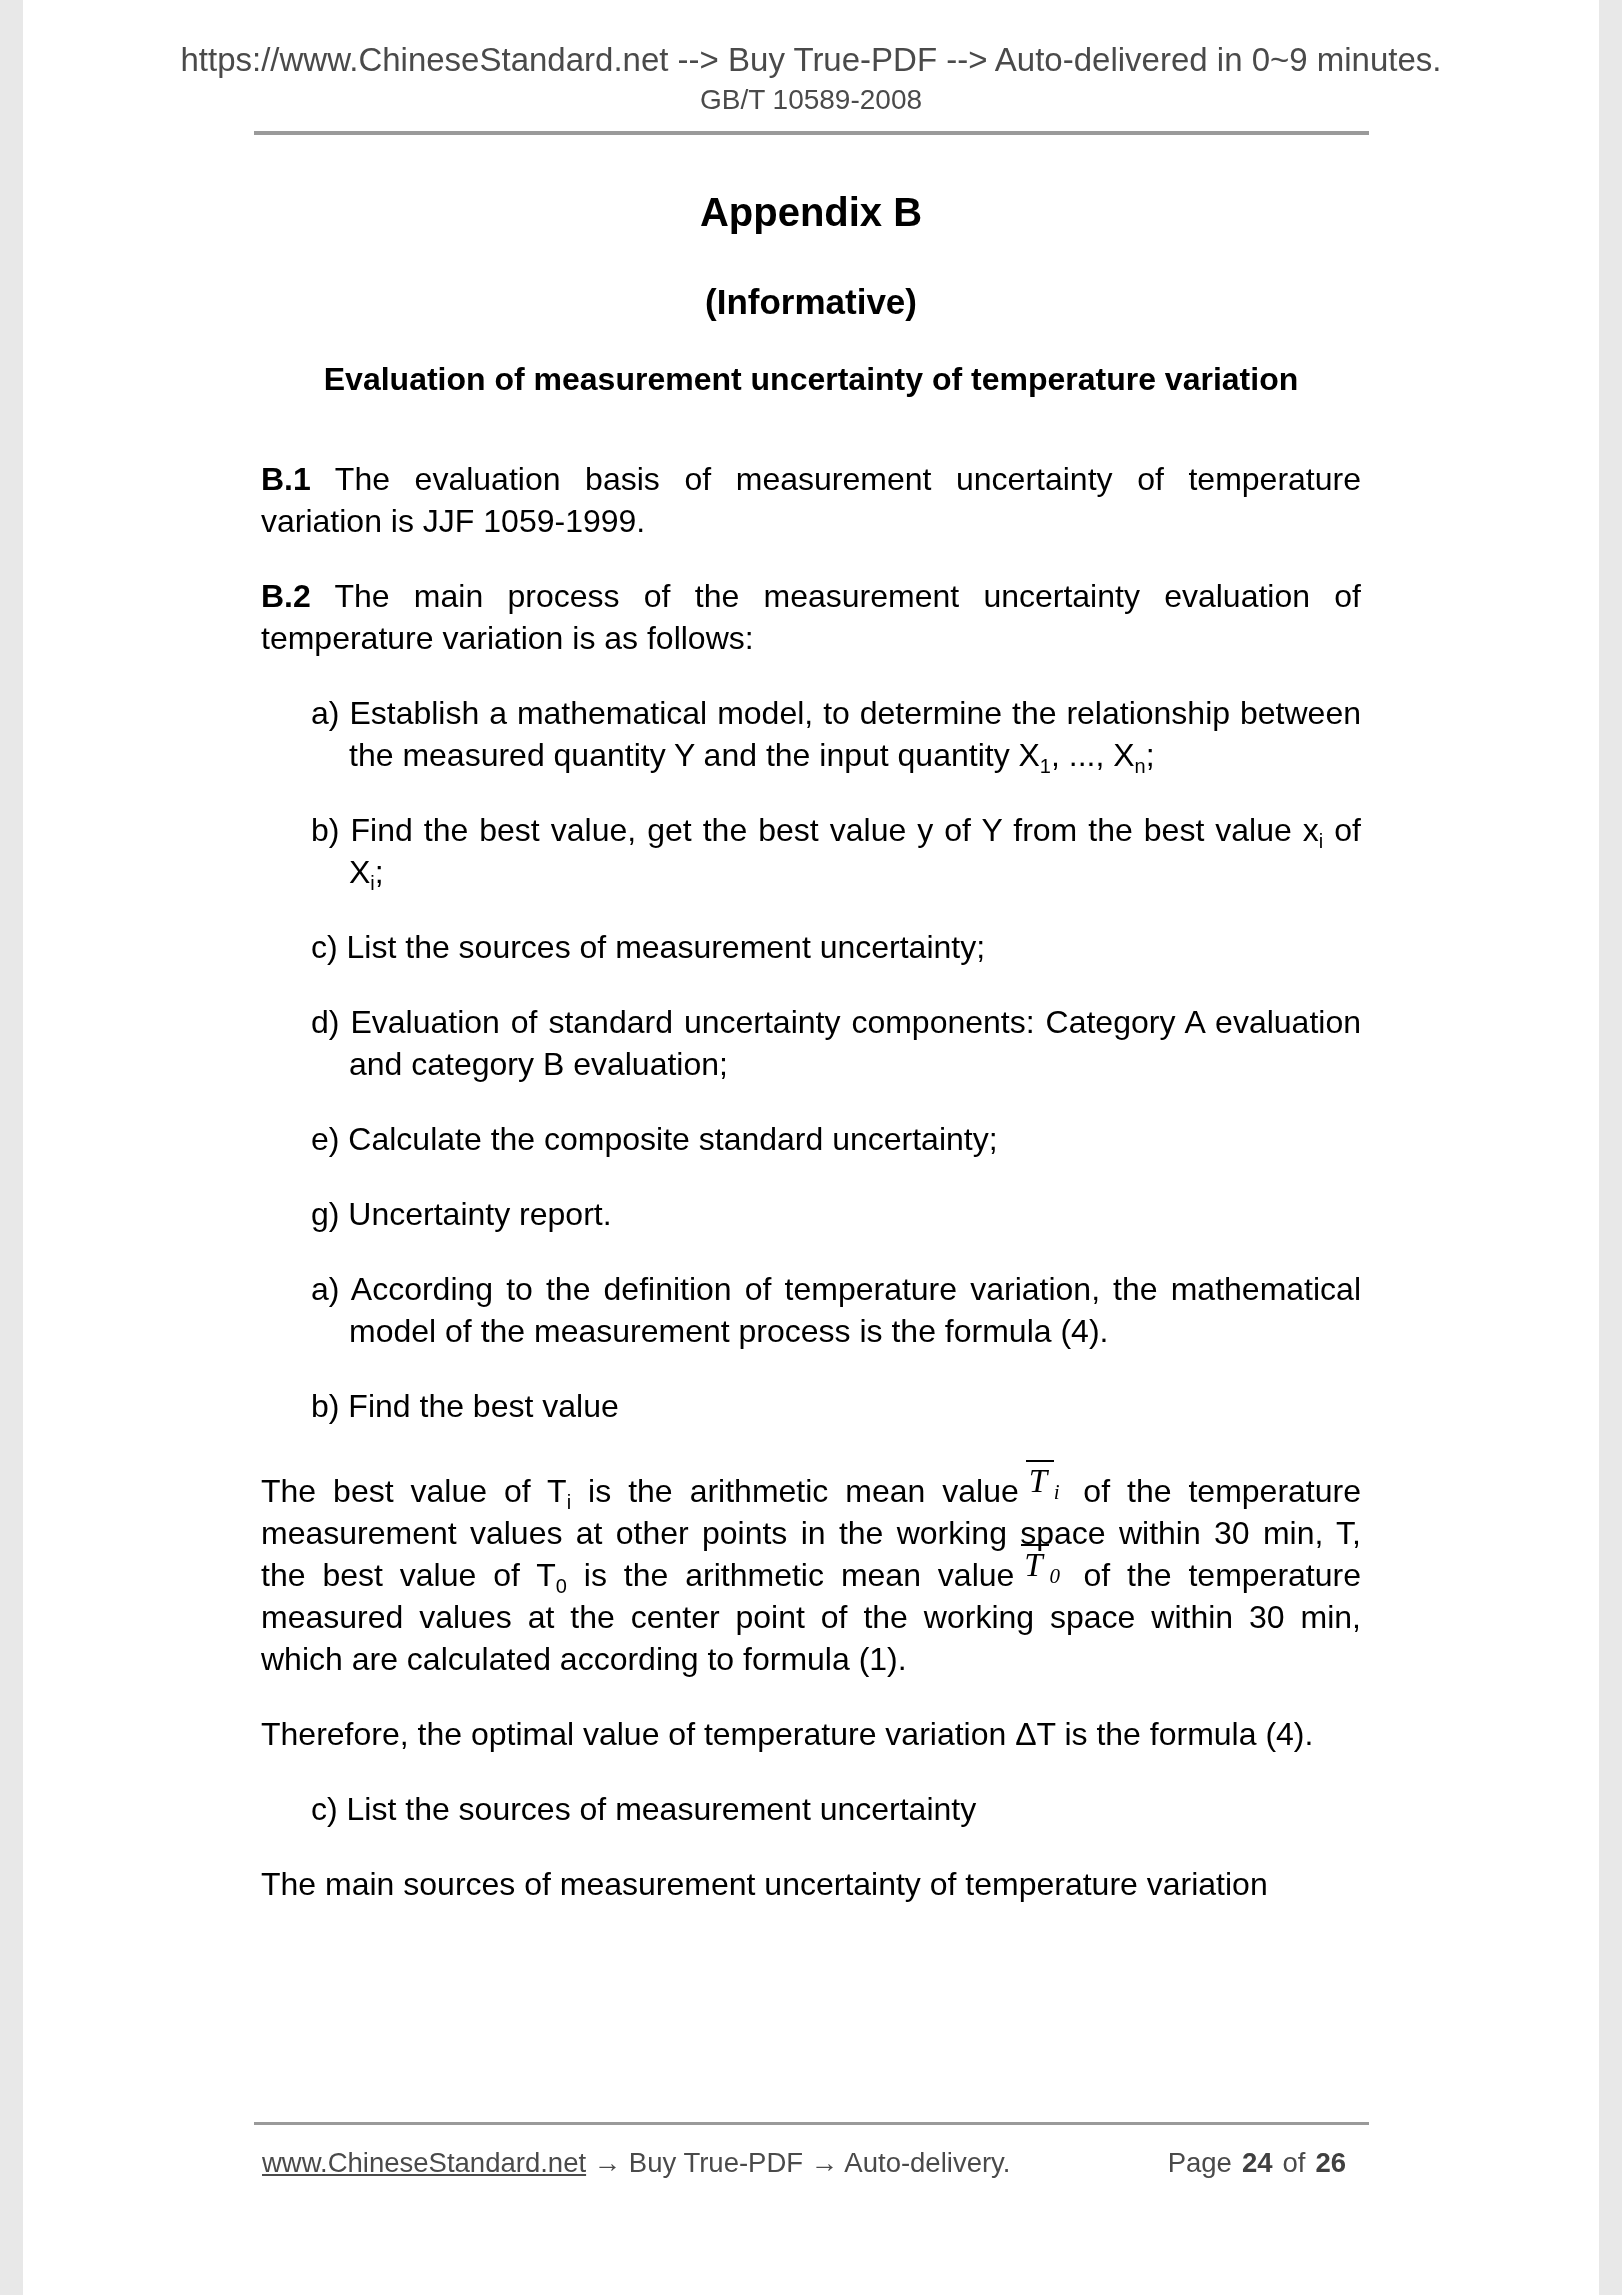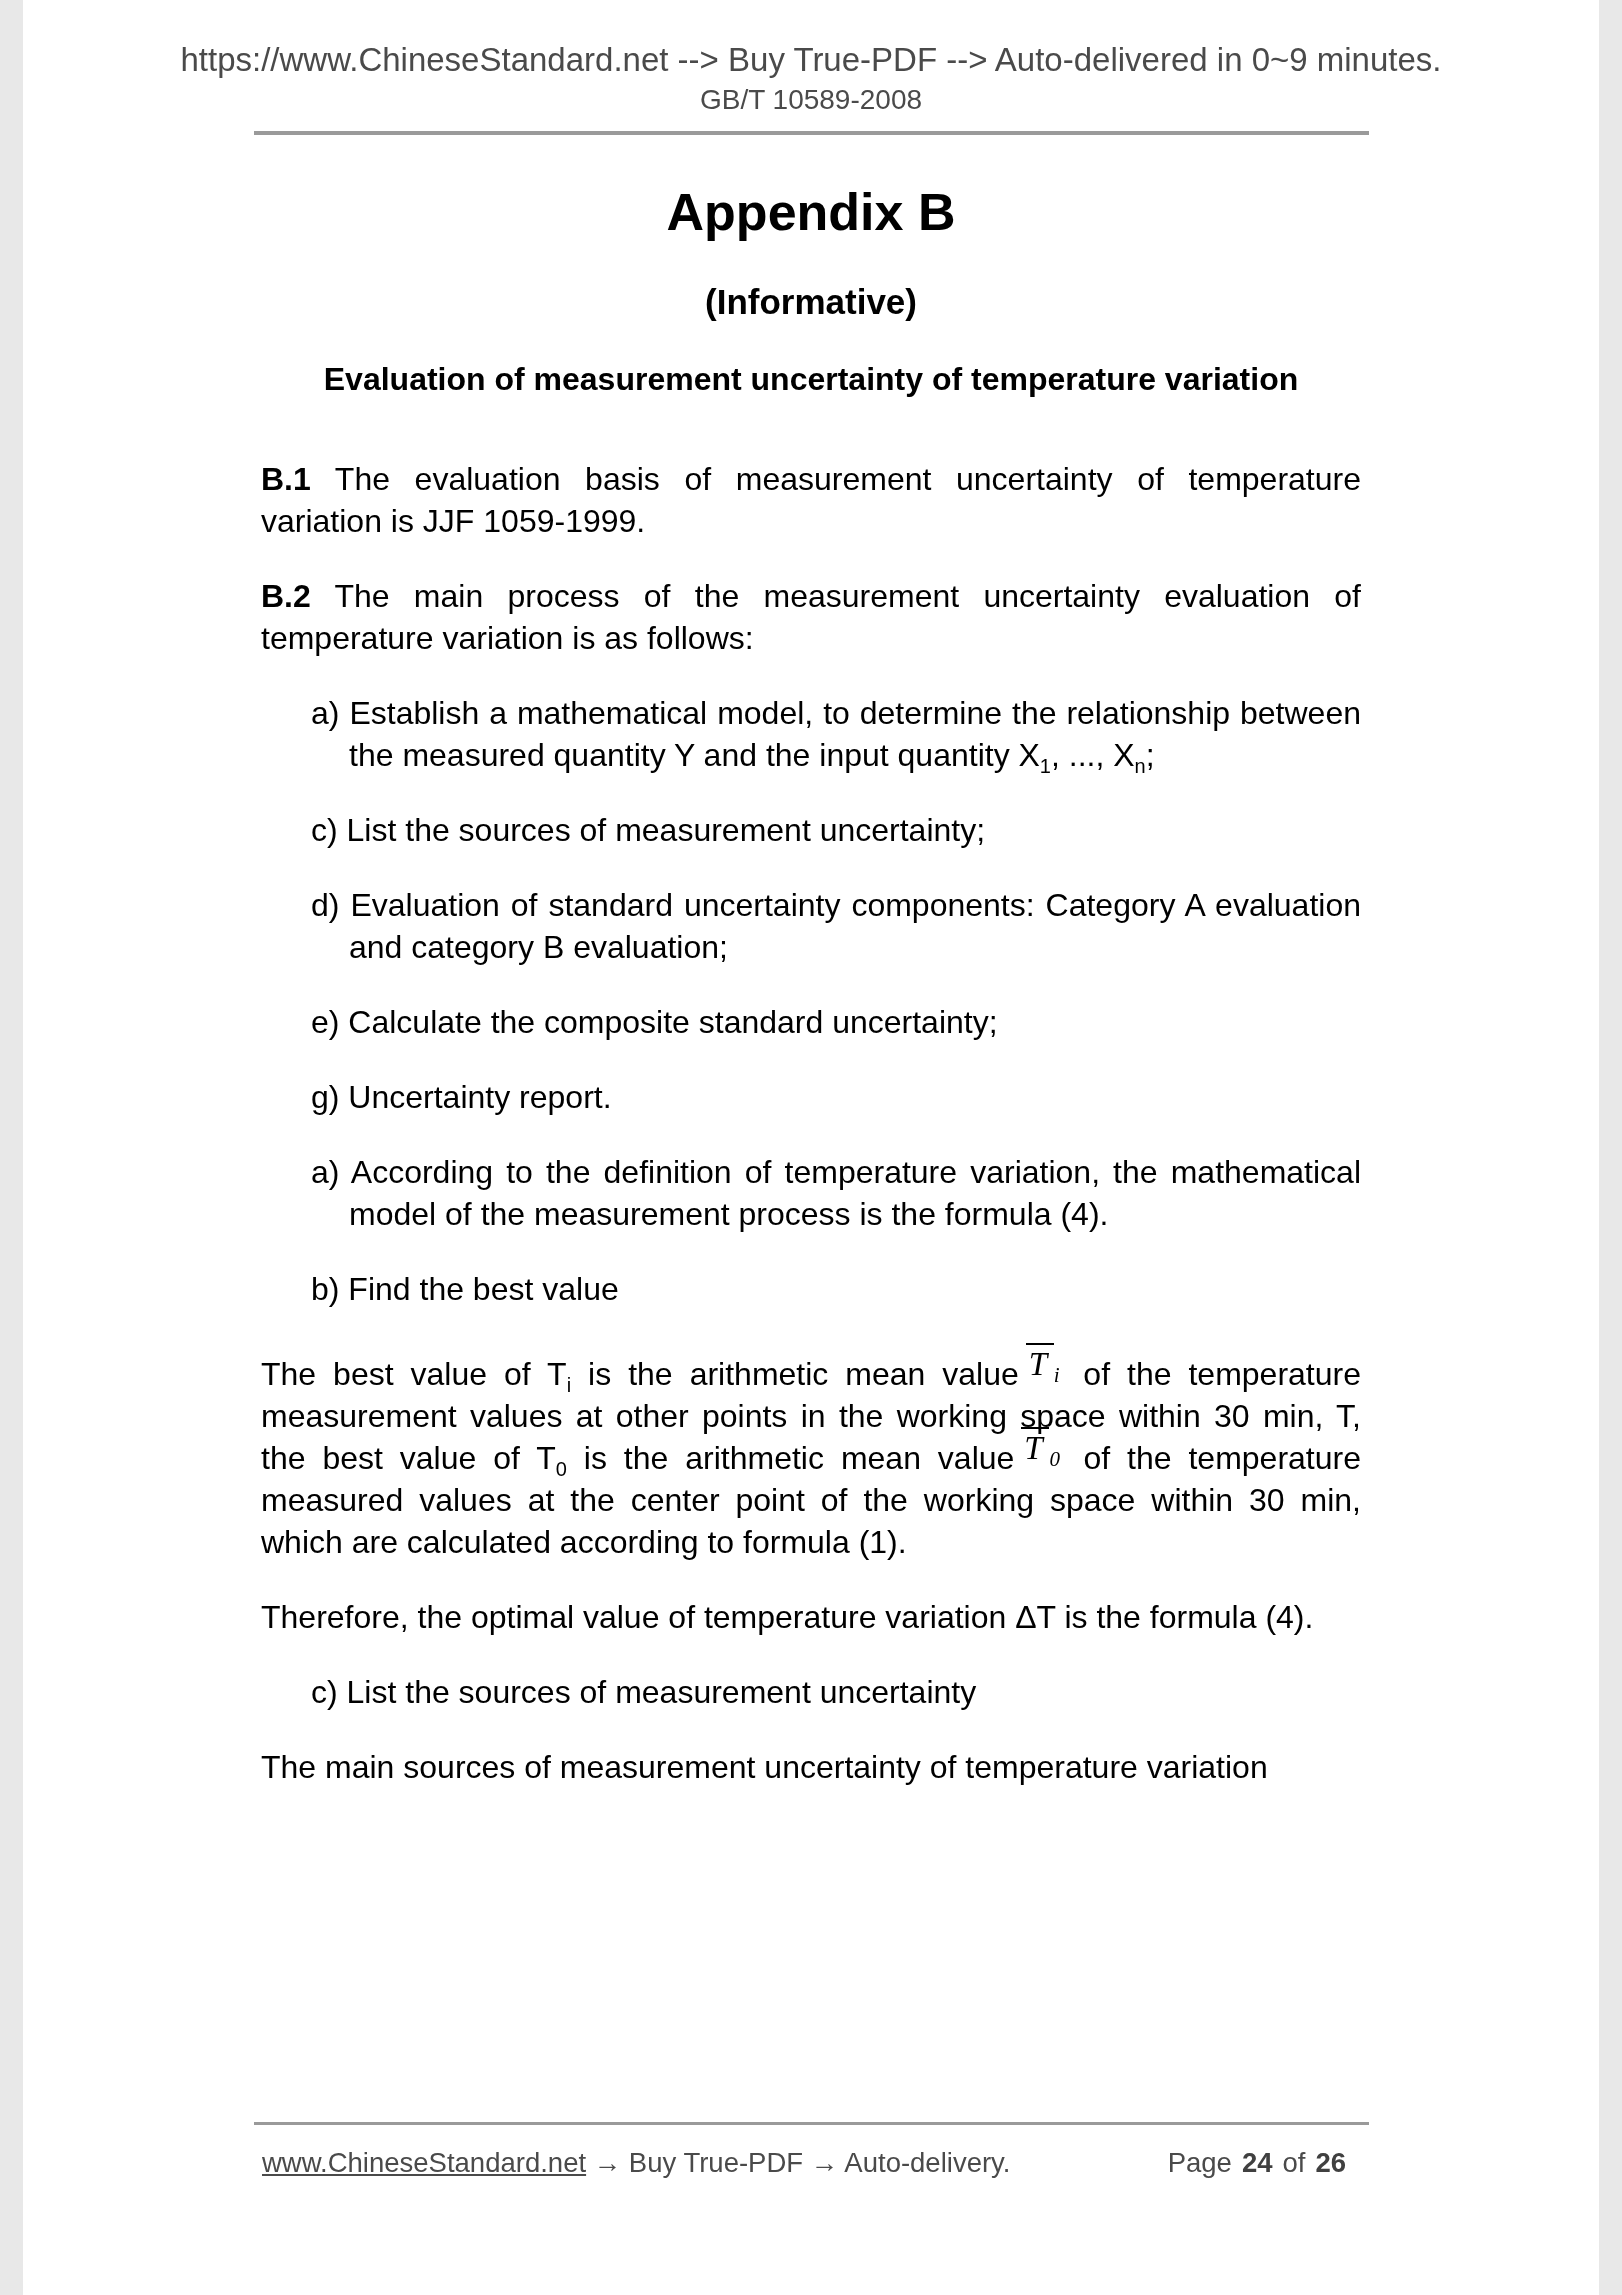"Appendix B" .title-main { font-size: 52px -> 40px }
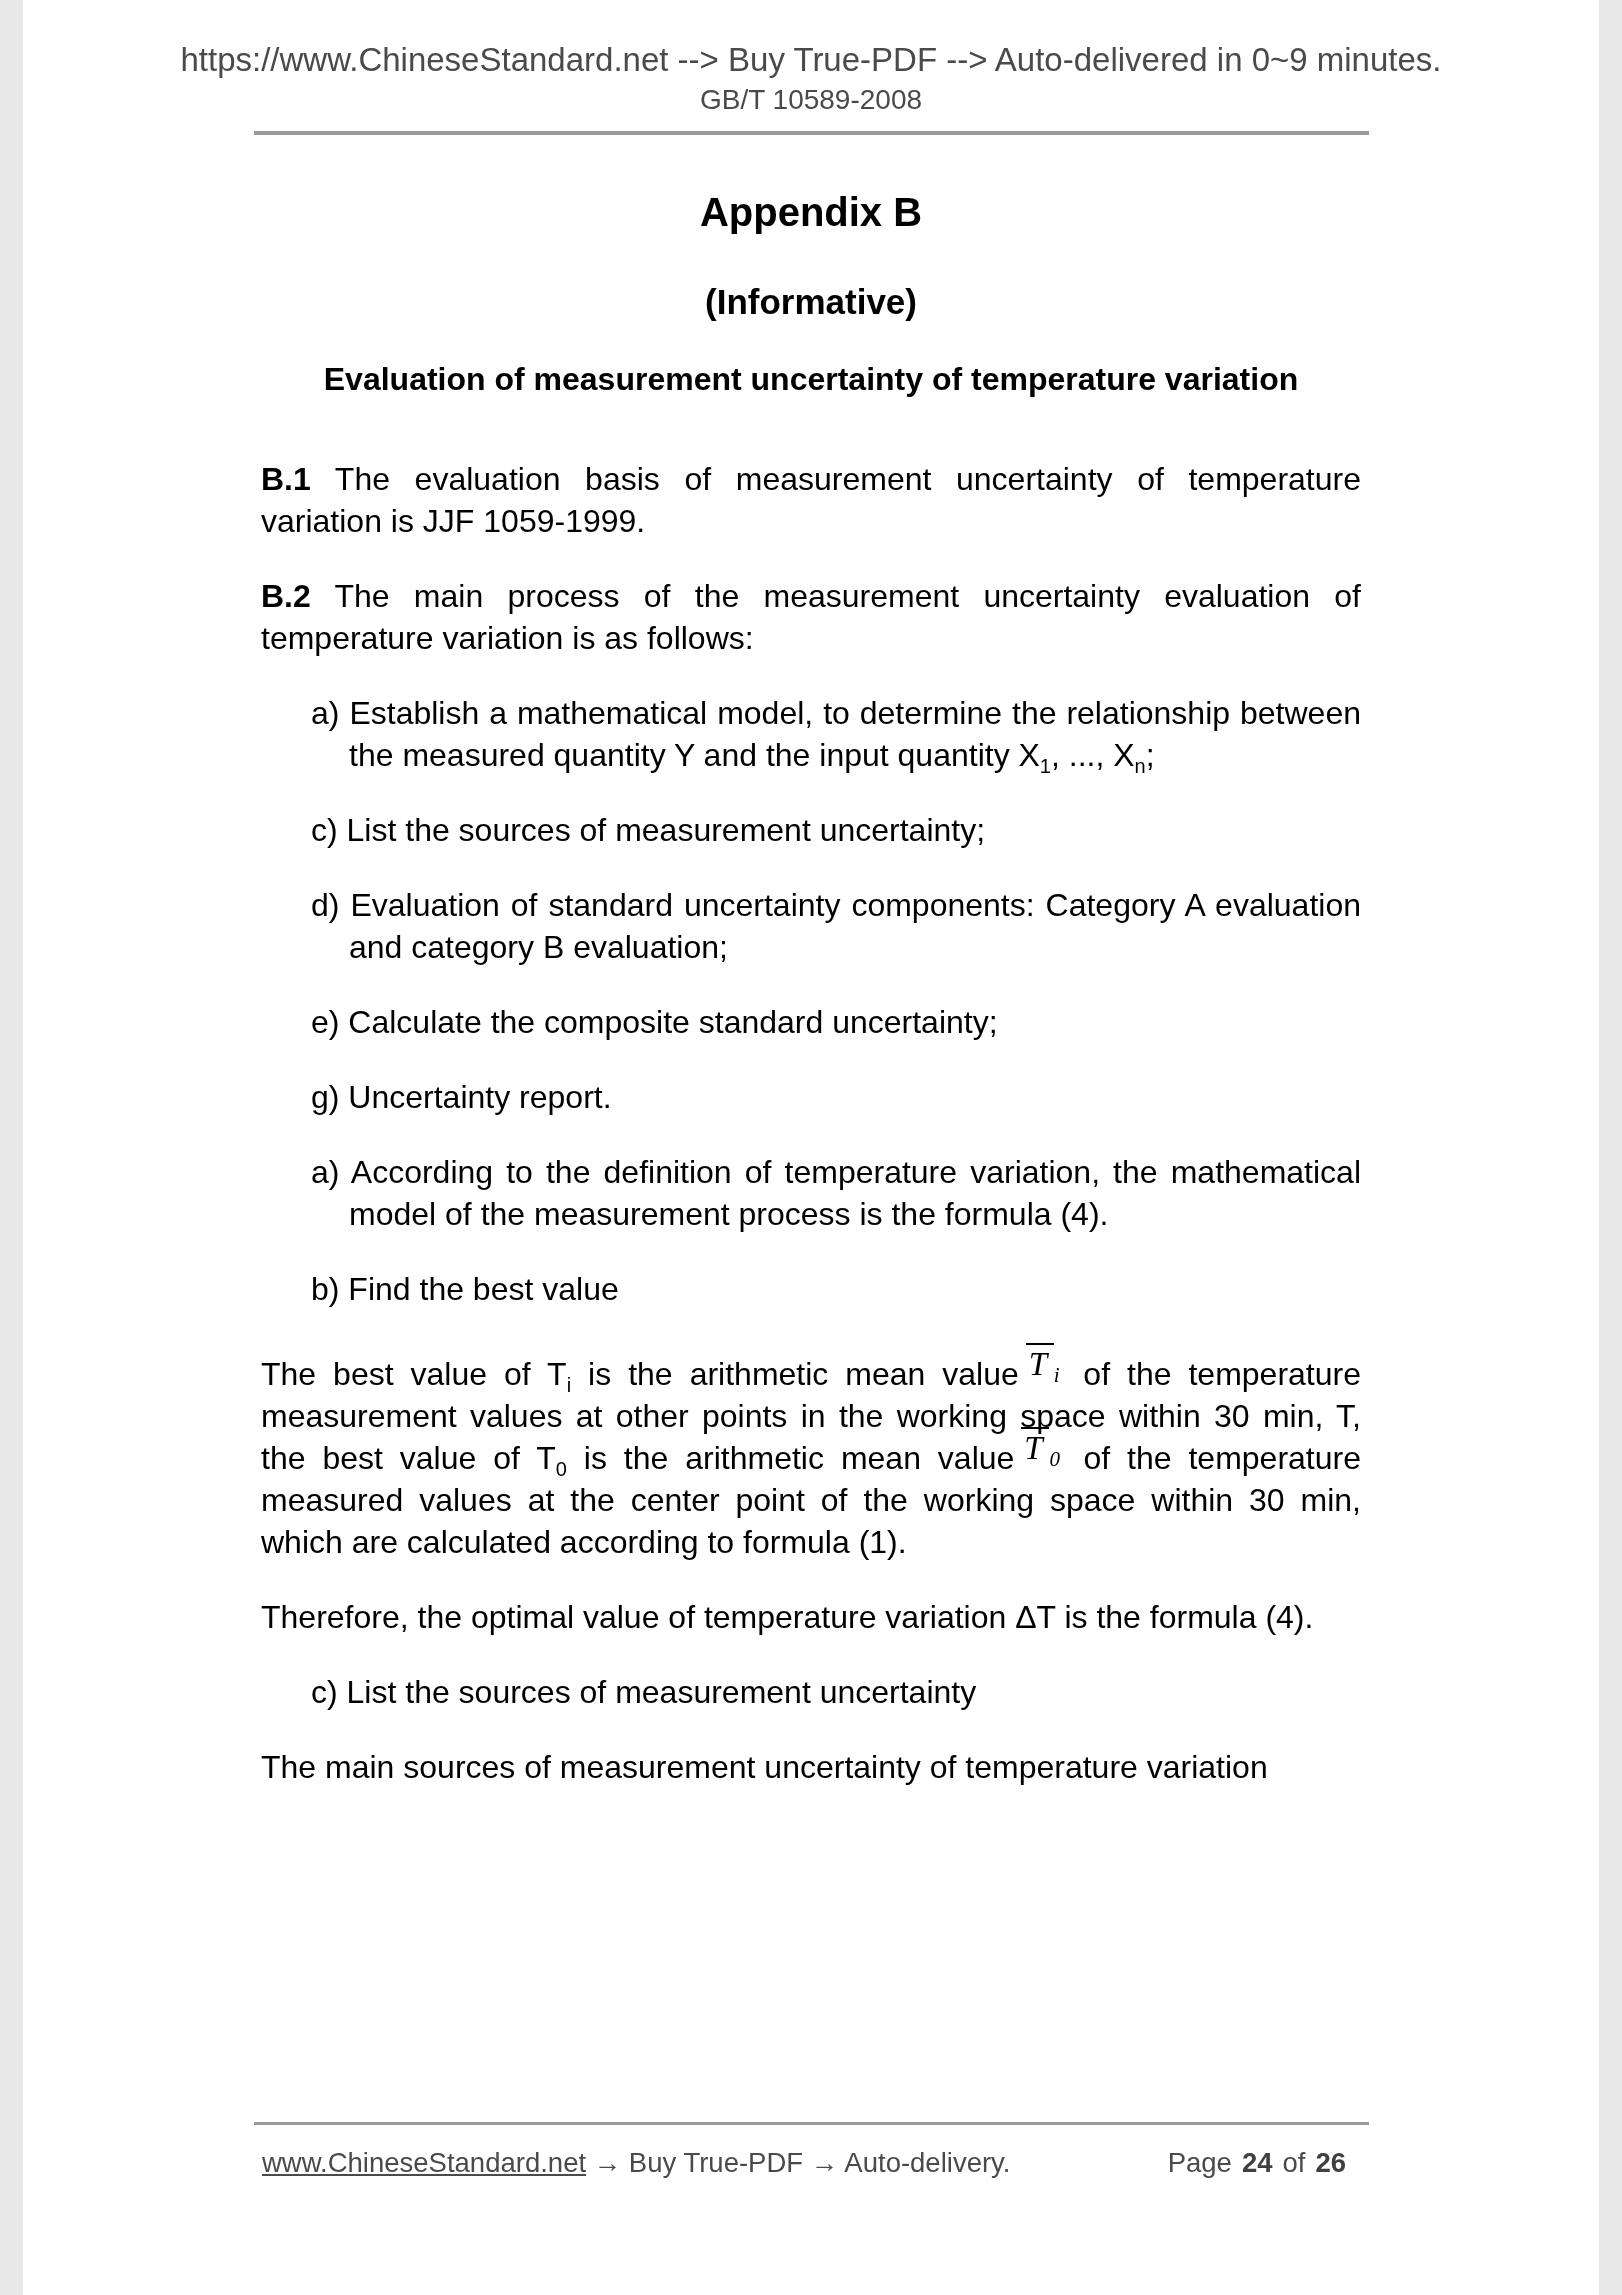"b) Find the best value," p.item { html: none -> <p><span>b)</span> Find the best value, get the best value y of Y from the best value x<sub>i</sub> of X<sub>i</sub>;</p> }
